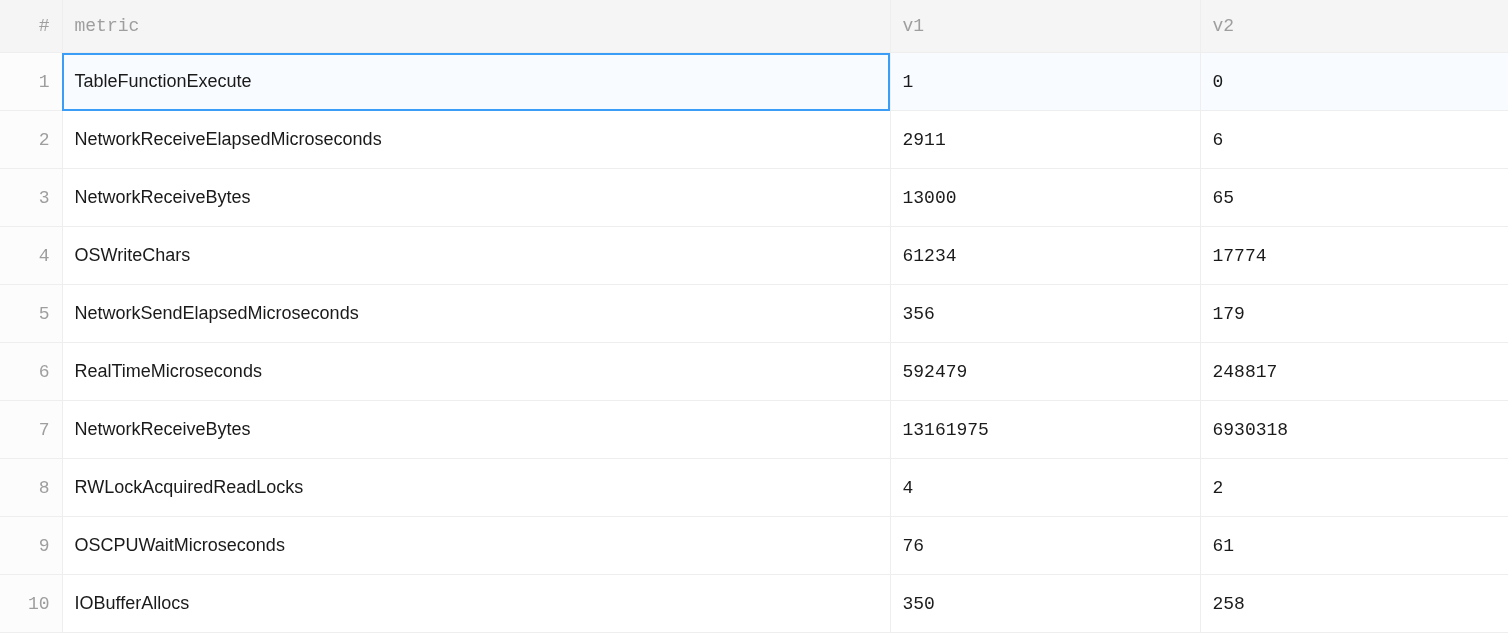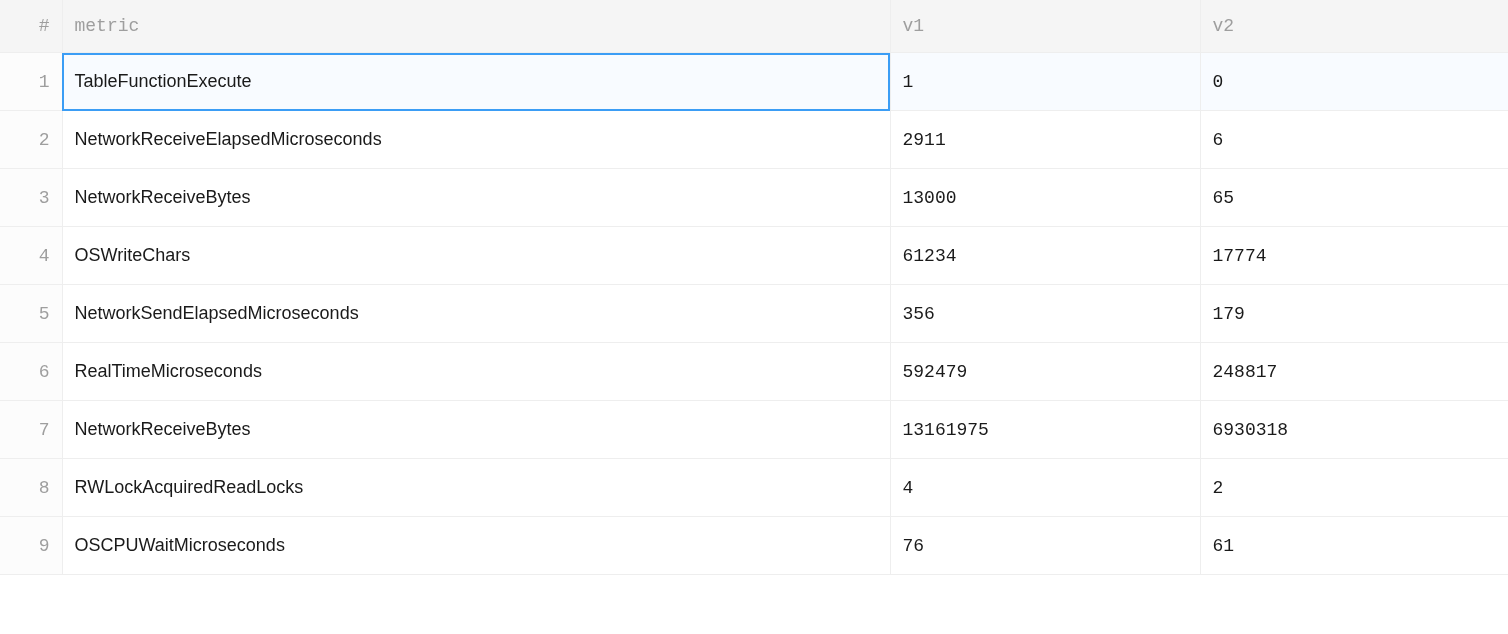"10" tr { html: none -> <tr> <td>10</td> <td>IOBufferAllocs</td> <td>350</td> <td>258</td> </tr> }
